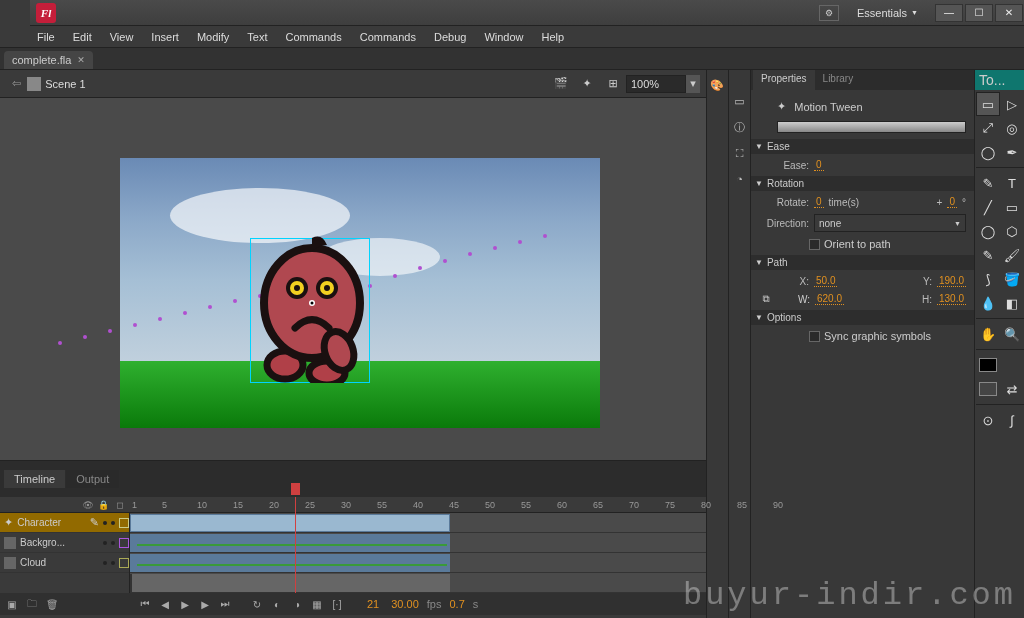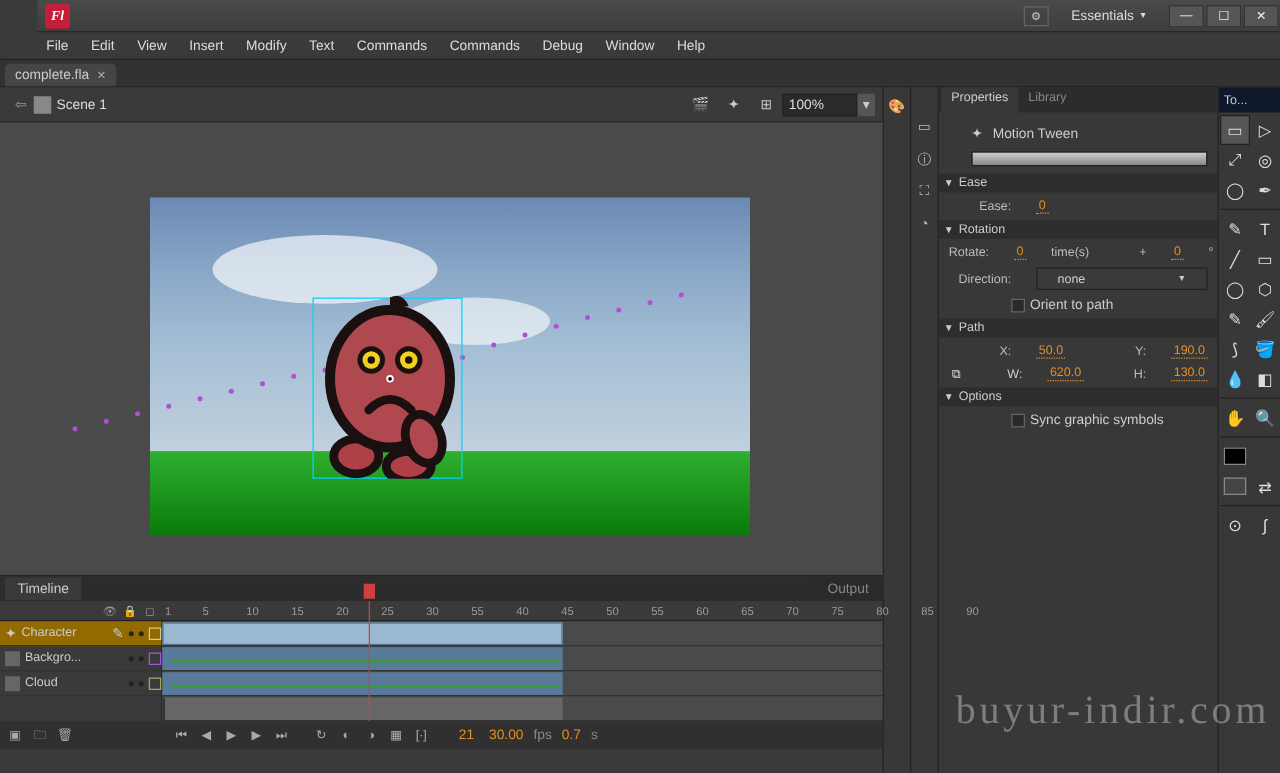"To..." .tools-hdr { background: #0f172a -> #0f766e; font-size: 10px -> 14px }
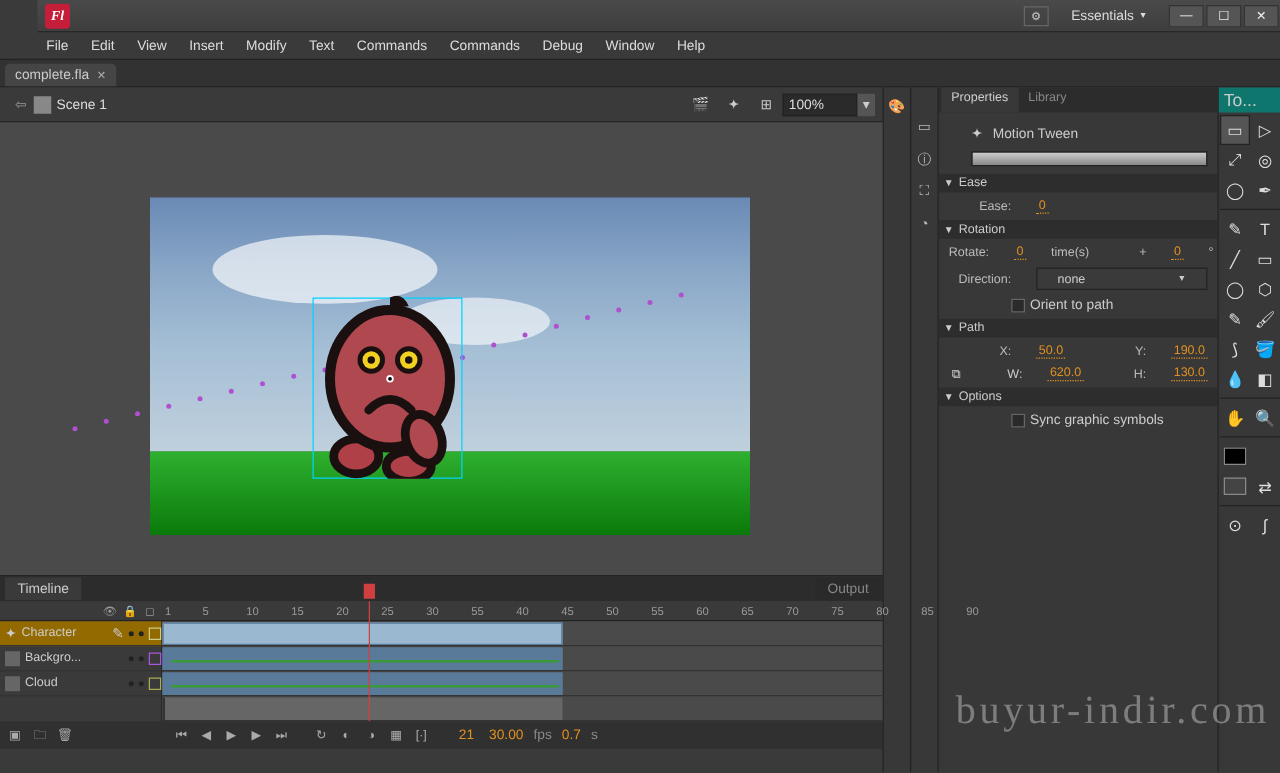"Ease:" .prop-row { gap: 20px -> 5px }
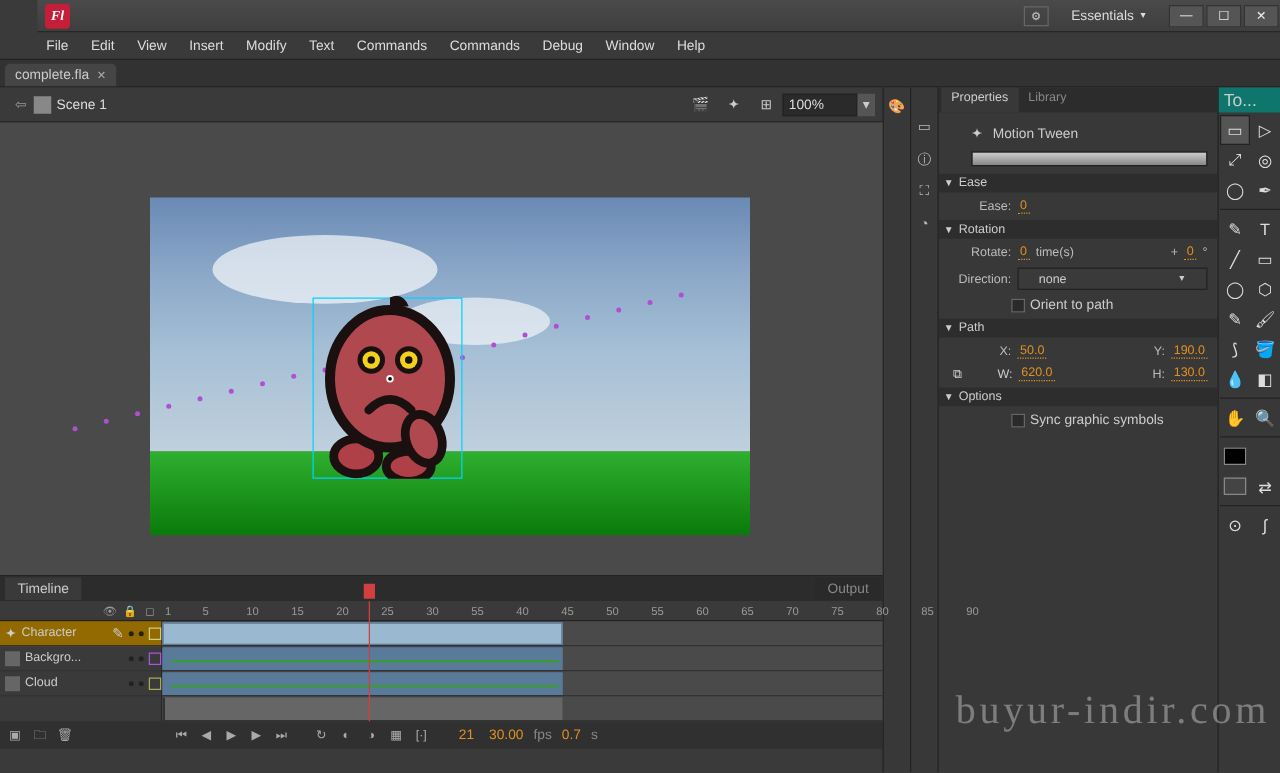"none" .prop-select { padding: 0 16px -> 0 4px }
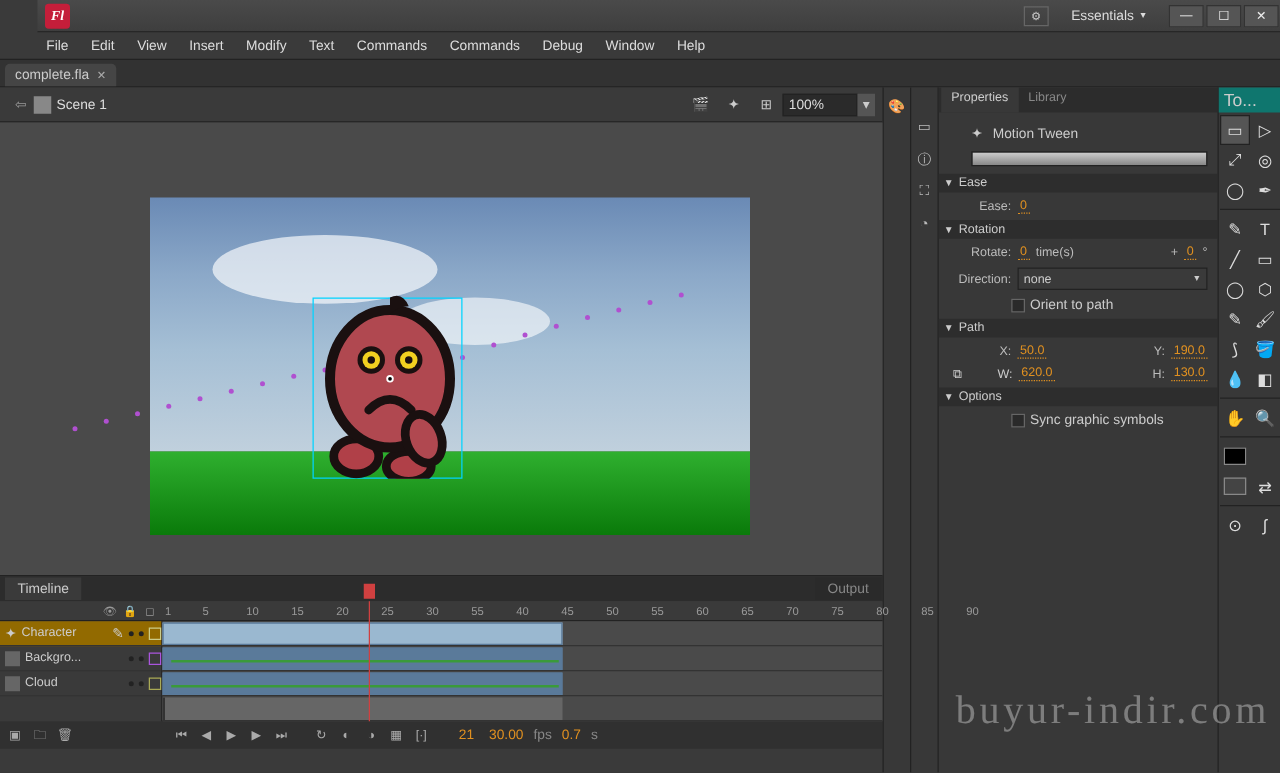"Timeline" .tl-tabs { height: 20px -> 36px; justify-content: space-between -> none }
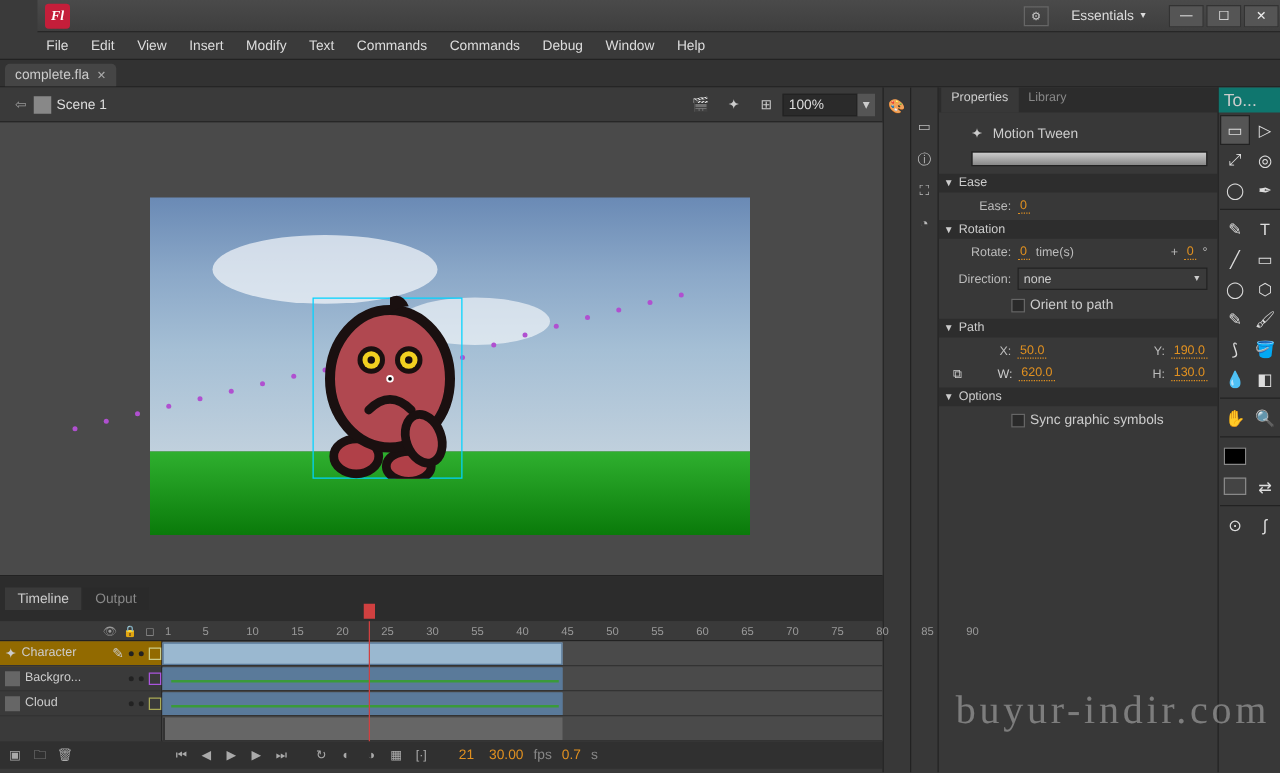"buyur-indir.com" .watermark { bottom: 32px -> 4px; font-family: Liberation Serif, serif -> Liberation Mono, monospace }
